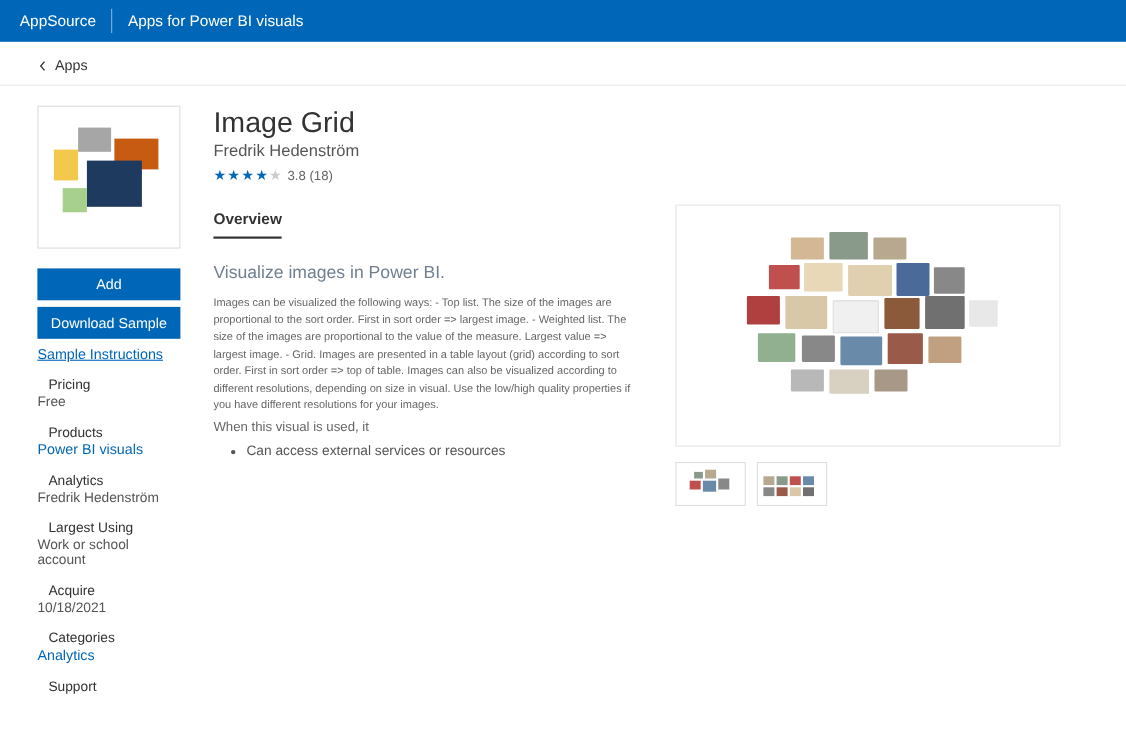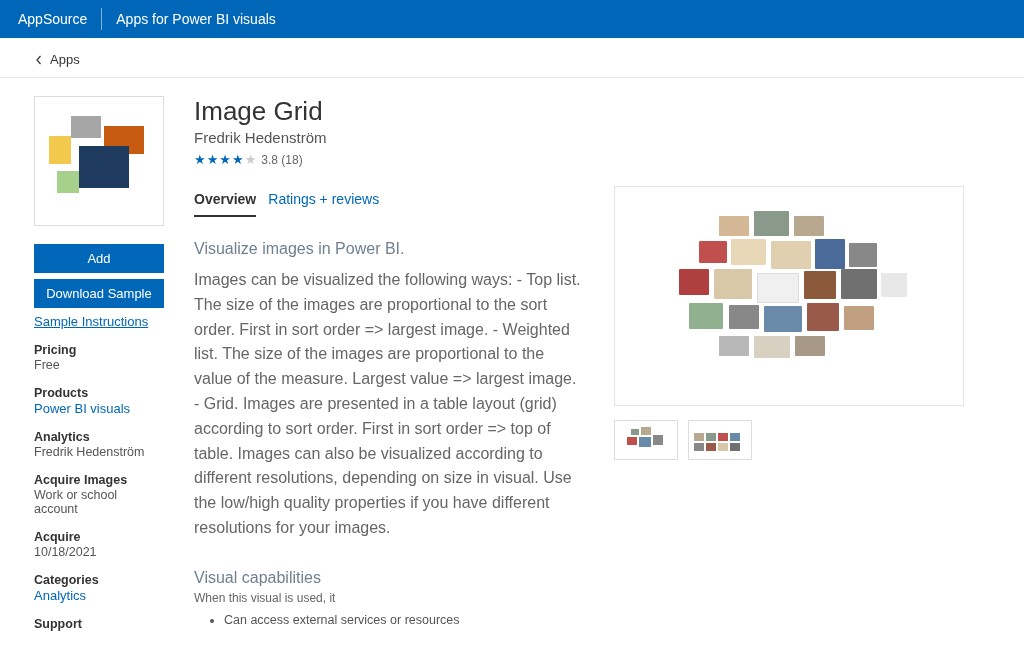"Overview" .tabs { gap: 12px -> 24px }
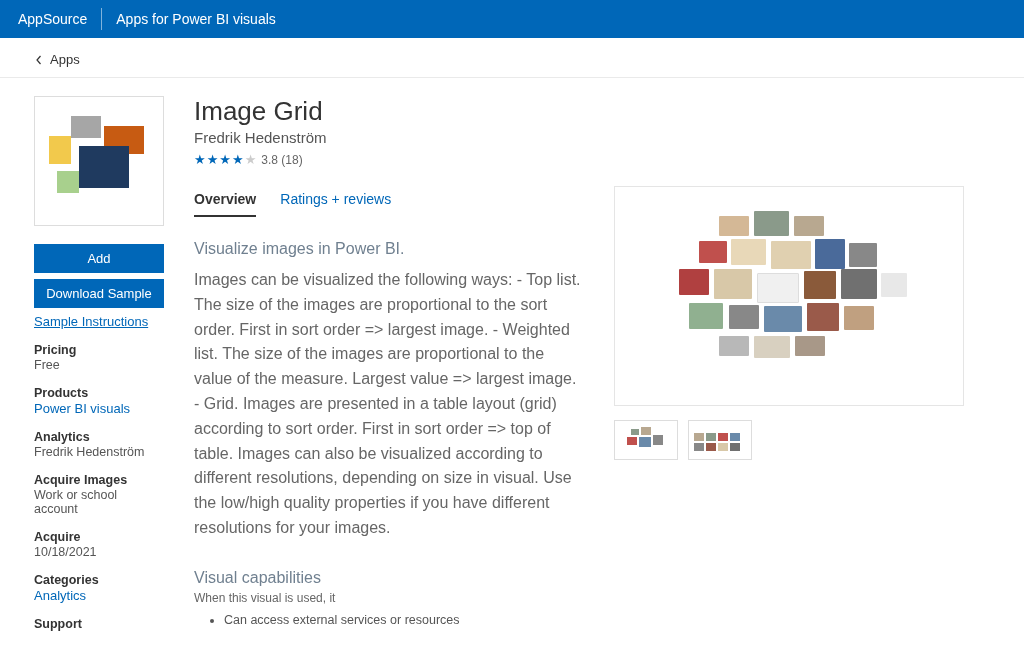"Ratings + reviews" div.tab { html: <div>Ratings + reviews</div> -> none }
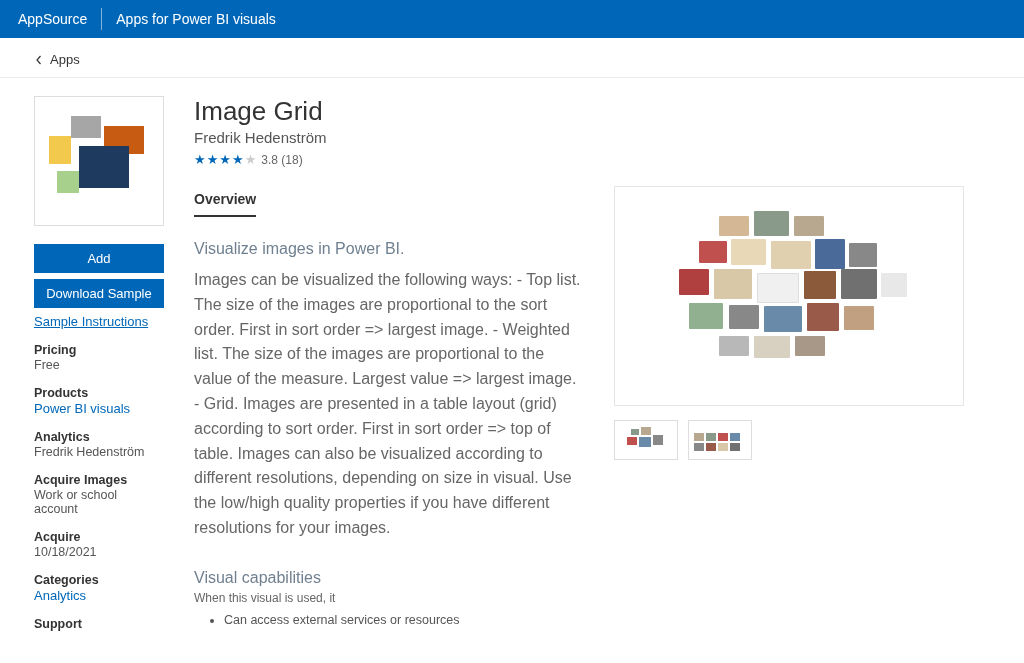"Images can be visualized the" .desc { font-size: 16px -> 10px }
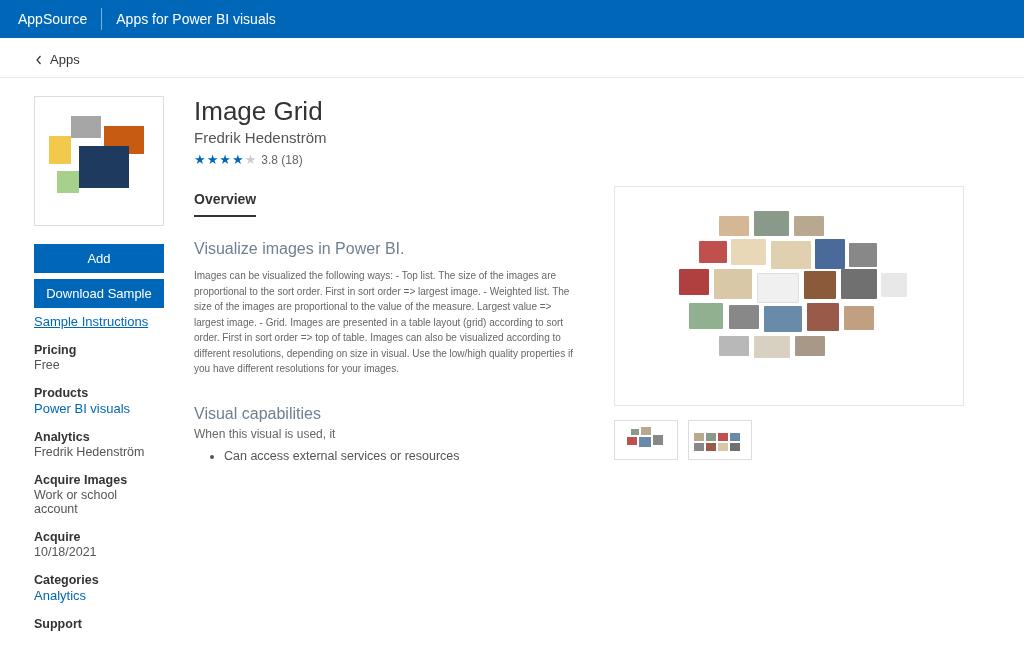"Pricing" .meta-block .label { font-weight: 700 -> 400; margin-left: none -> 10px }
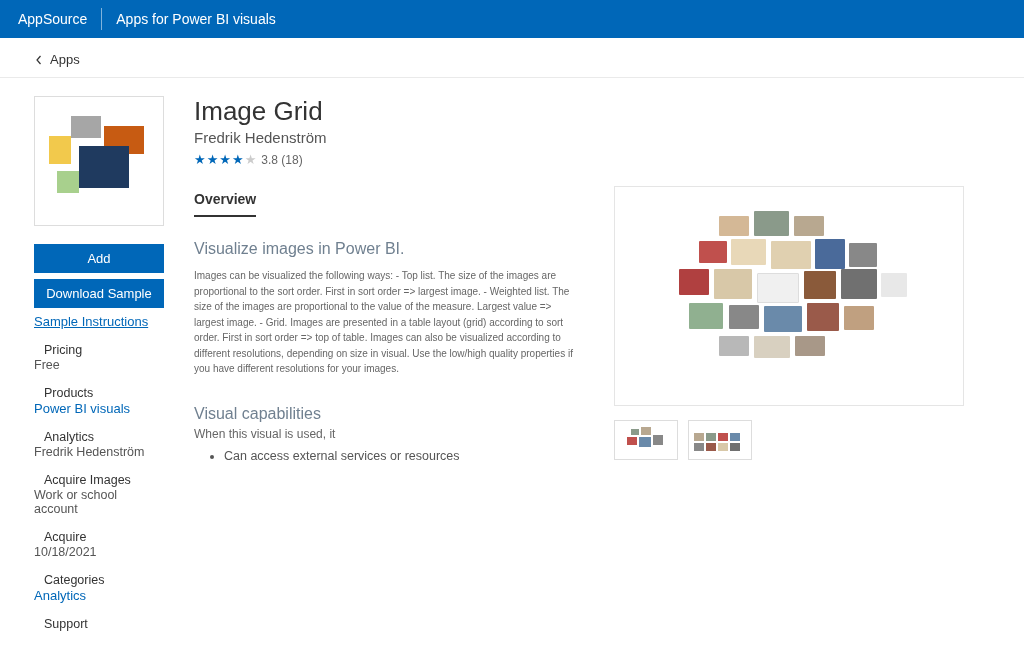"Visual capabilities" h3.subhead-style { html: <h3>Visual capabilities</h3> -> none }
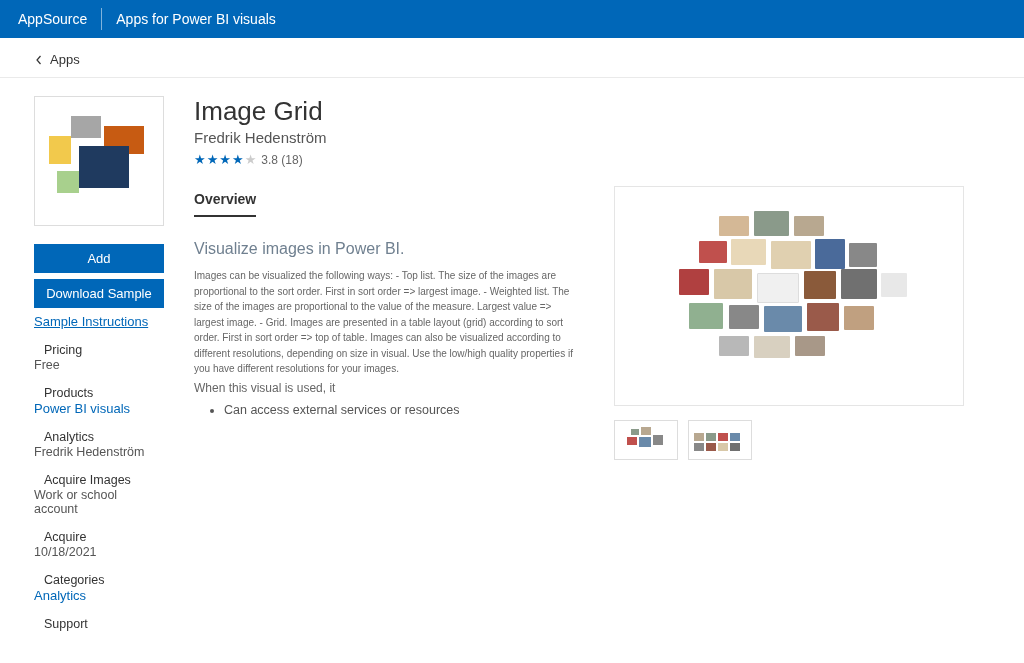"Acquire Images" div.label { text: Acquire Images -> Largest Using }
